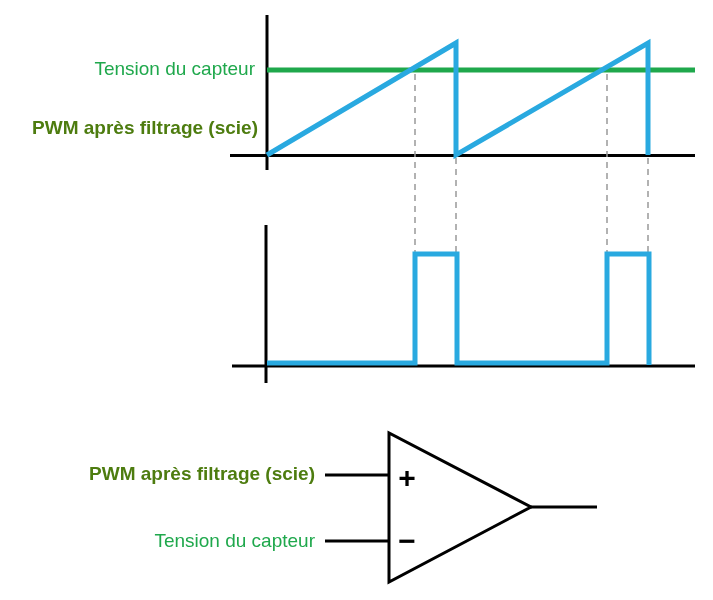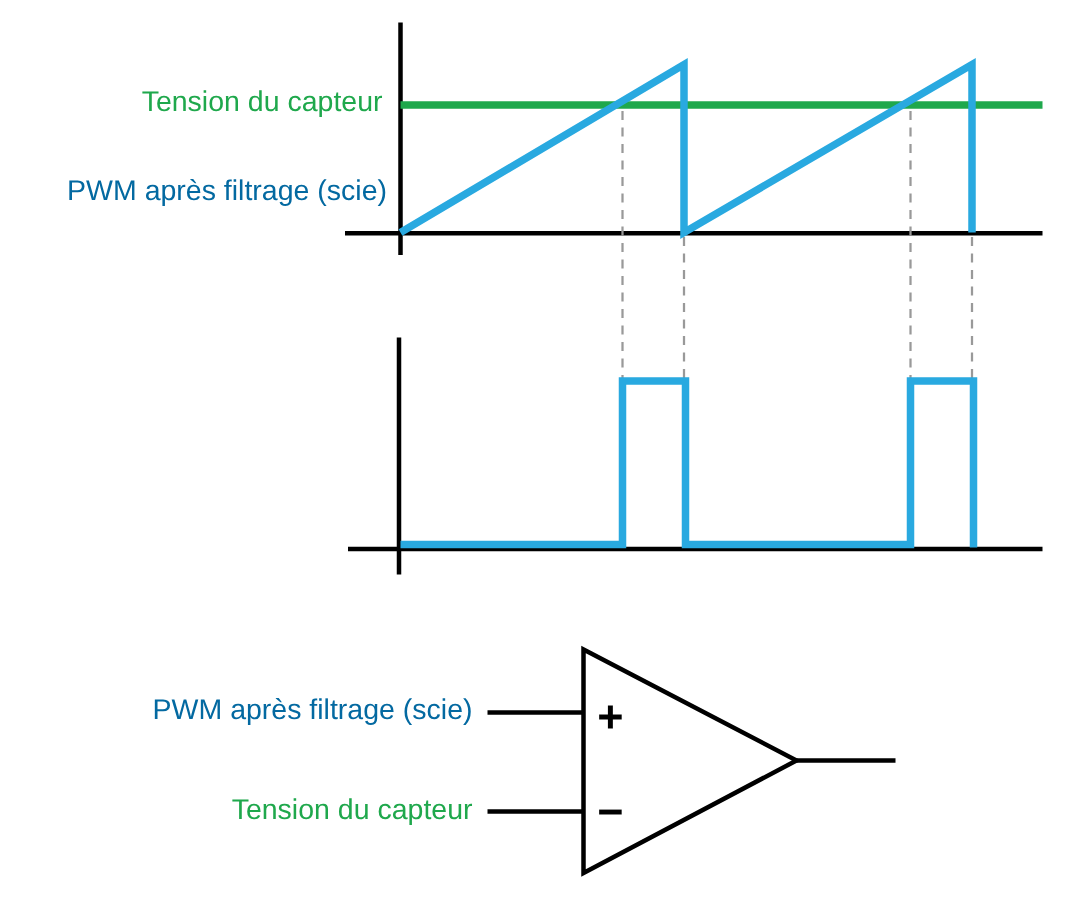"PWM après filtrage (scie)" .label-blue { color: #0369a1 -> #4d7c0f; font-weight: none -> bold }
